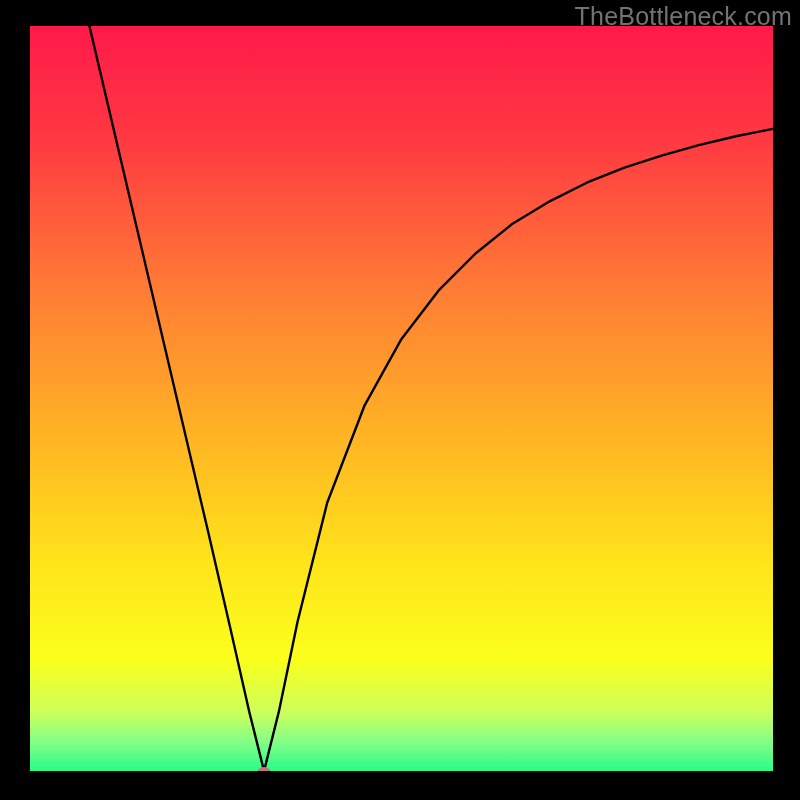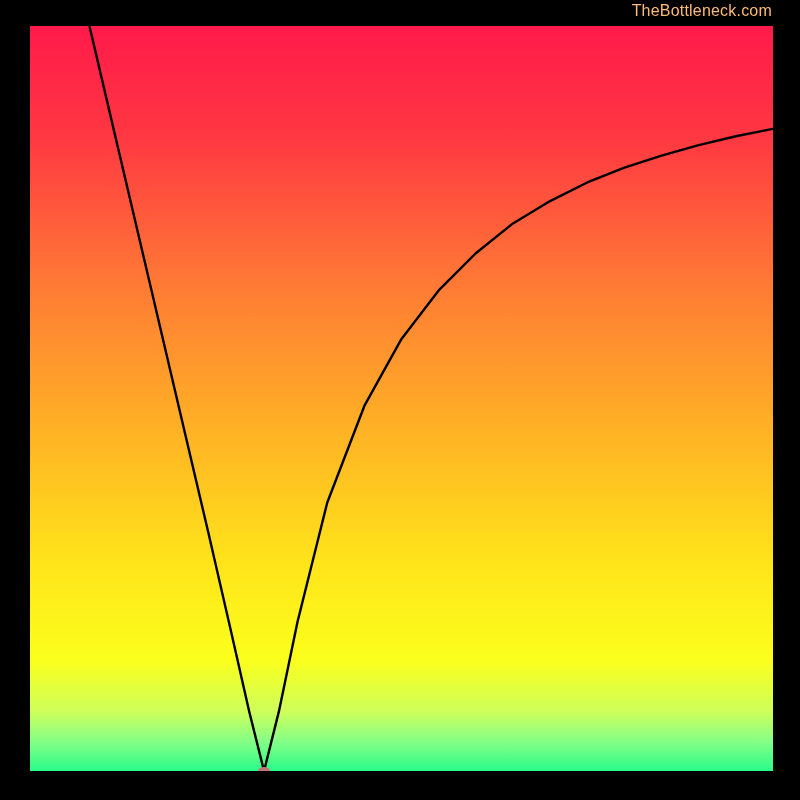"TheBottleneck.com" .watermark { color: #fdba74 -> #737373; font-size: 16px -> 25px; right: 28px -> 8px }
